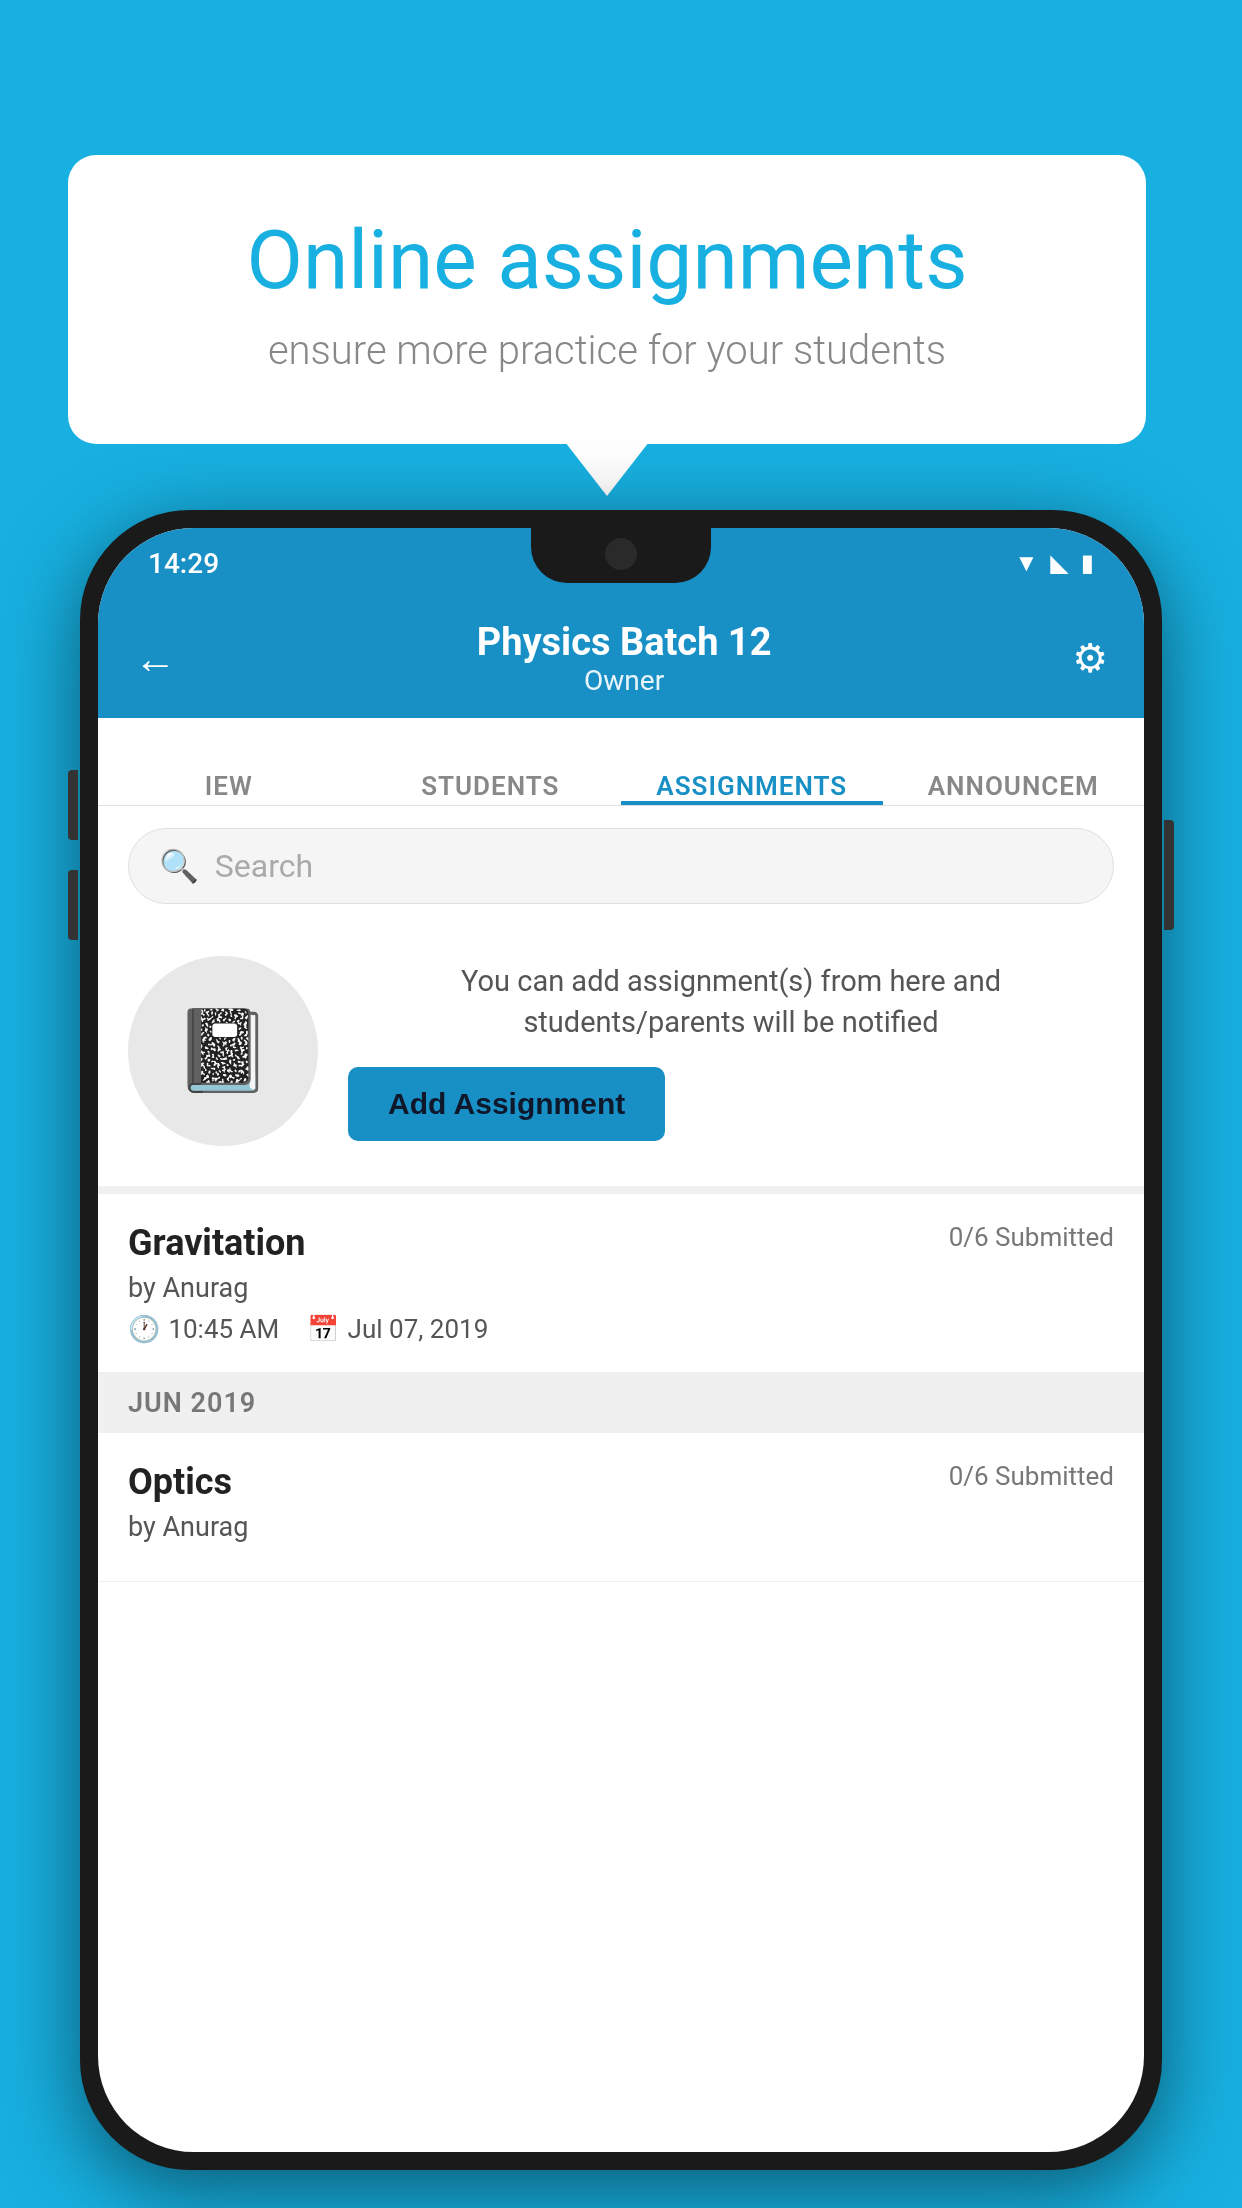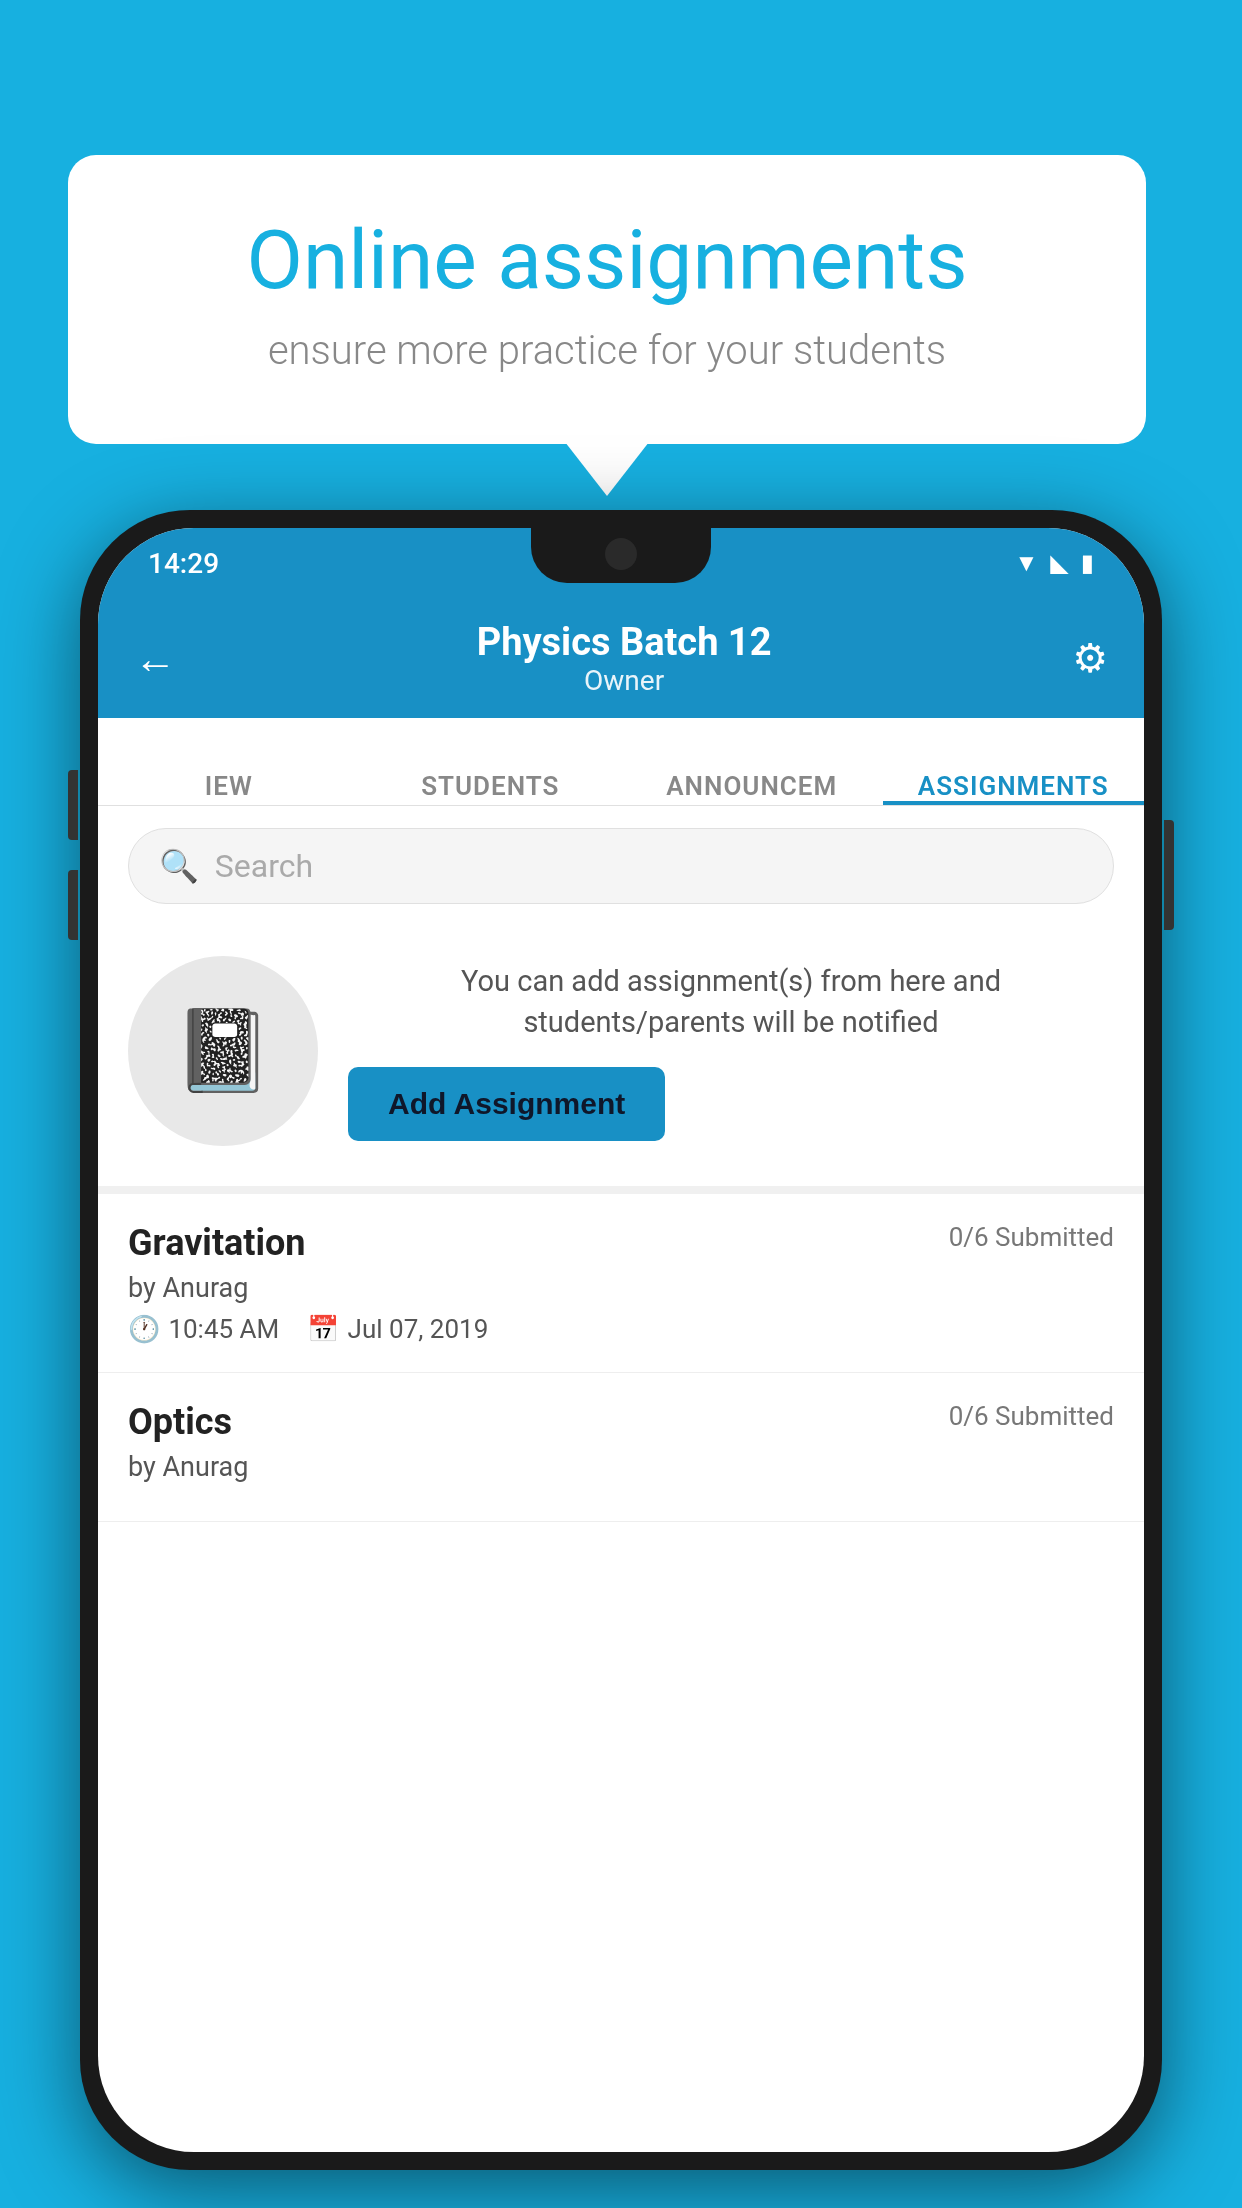"ANNOUNCEM" div.tab-item { order: before "ASSIGNMENTS" -> after "ASSIGNMENTS" }
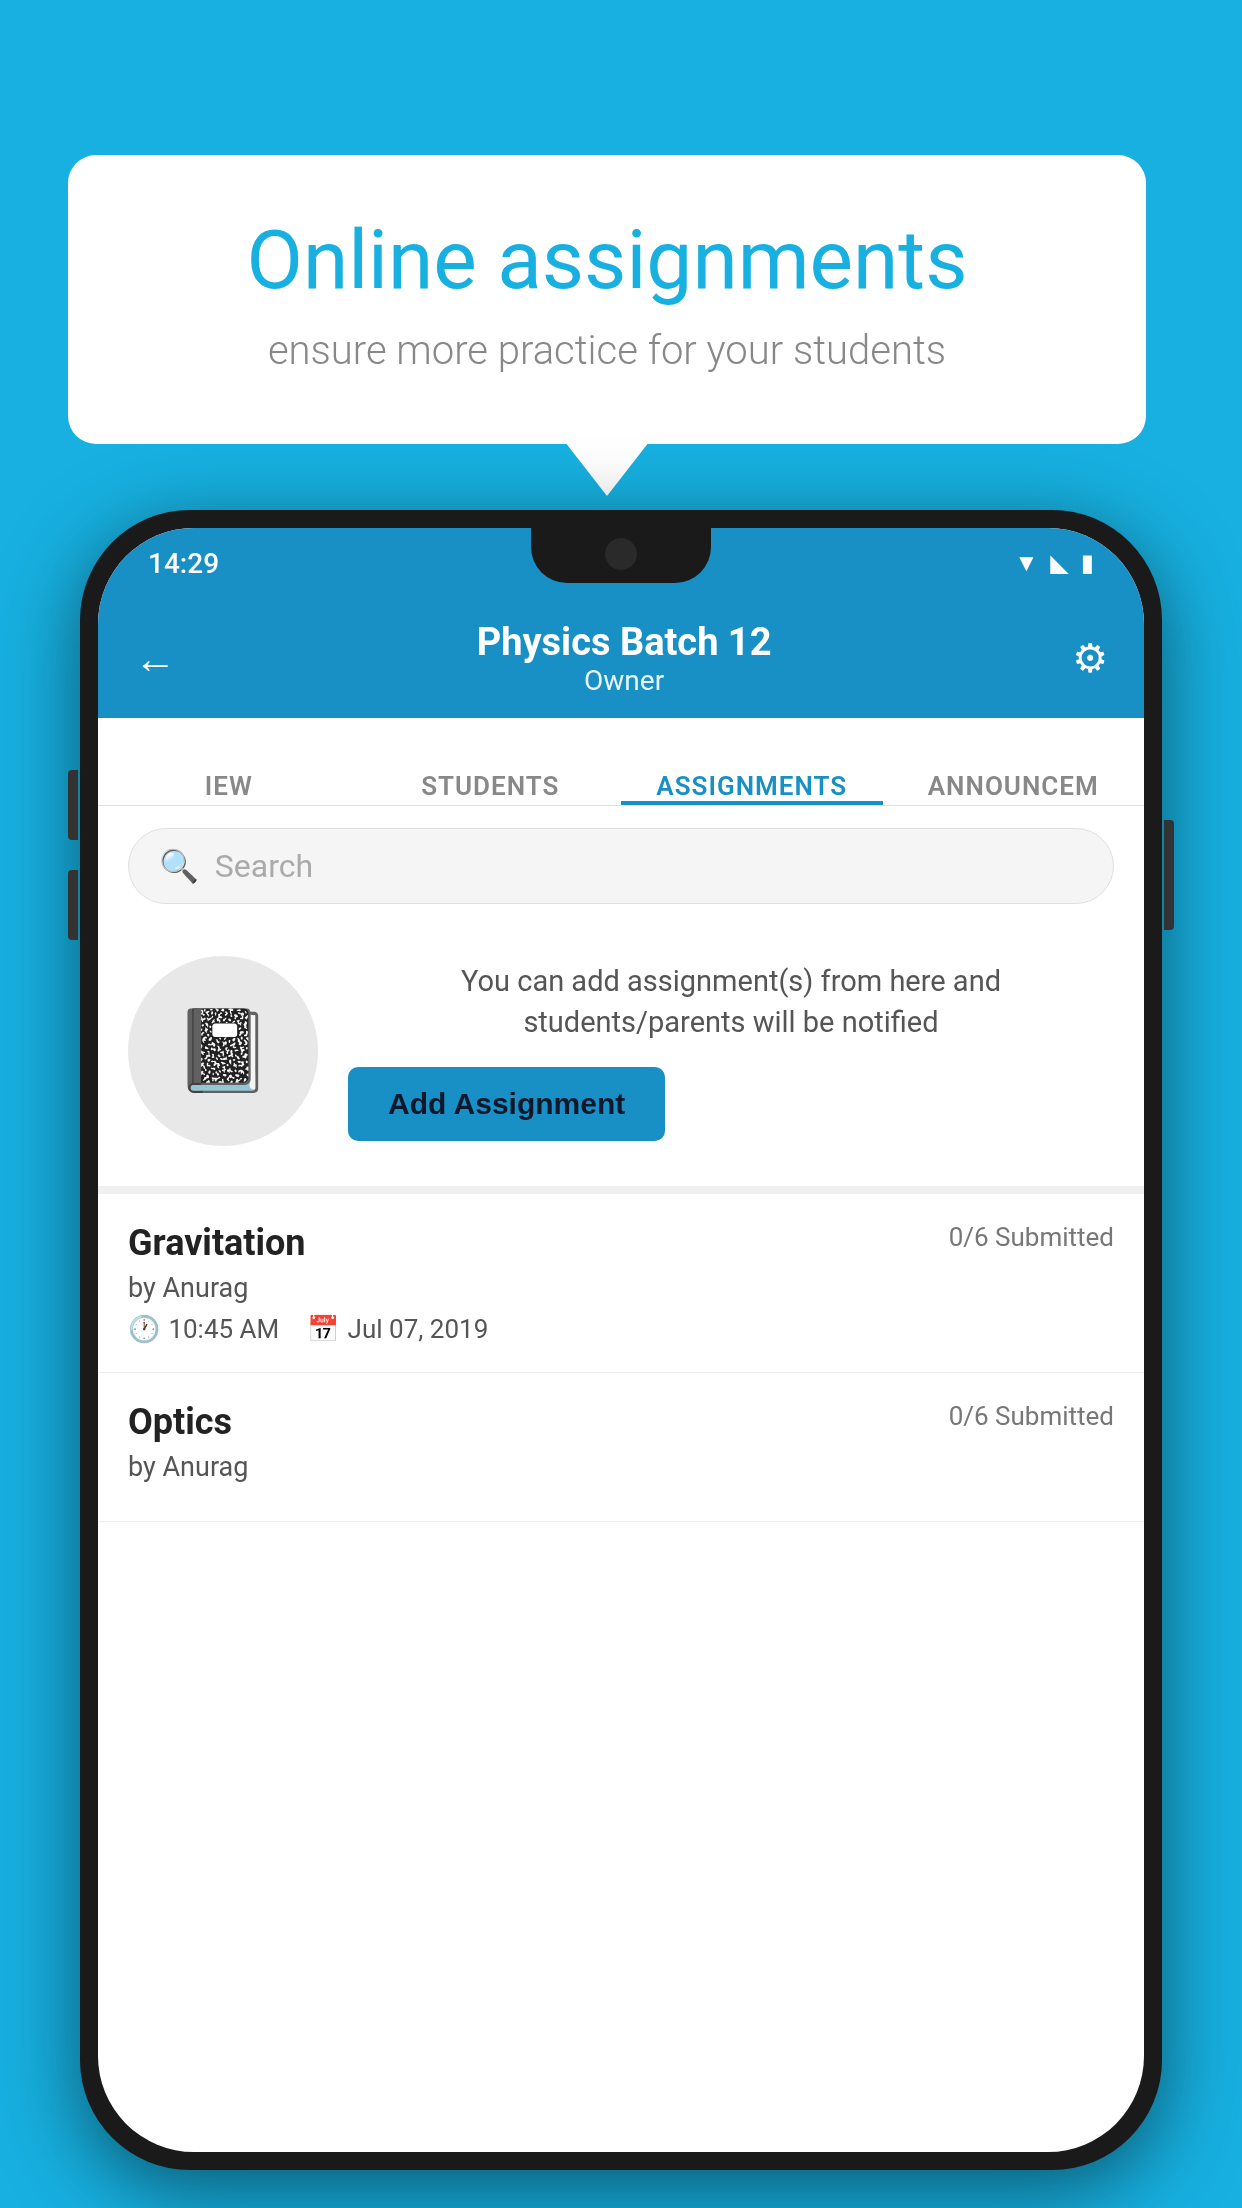"JUN 2019" div.month-header { html: none -> <div> <span>JUN 2019</span> </div> }
